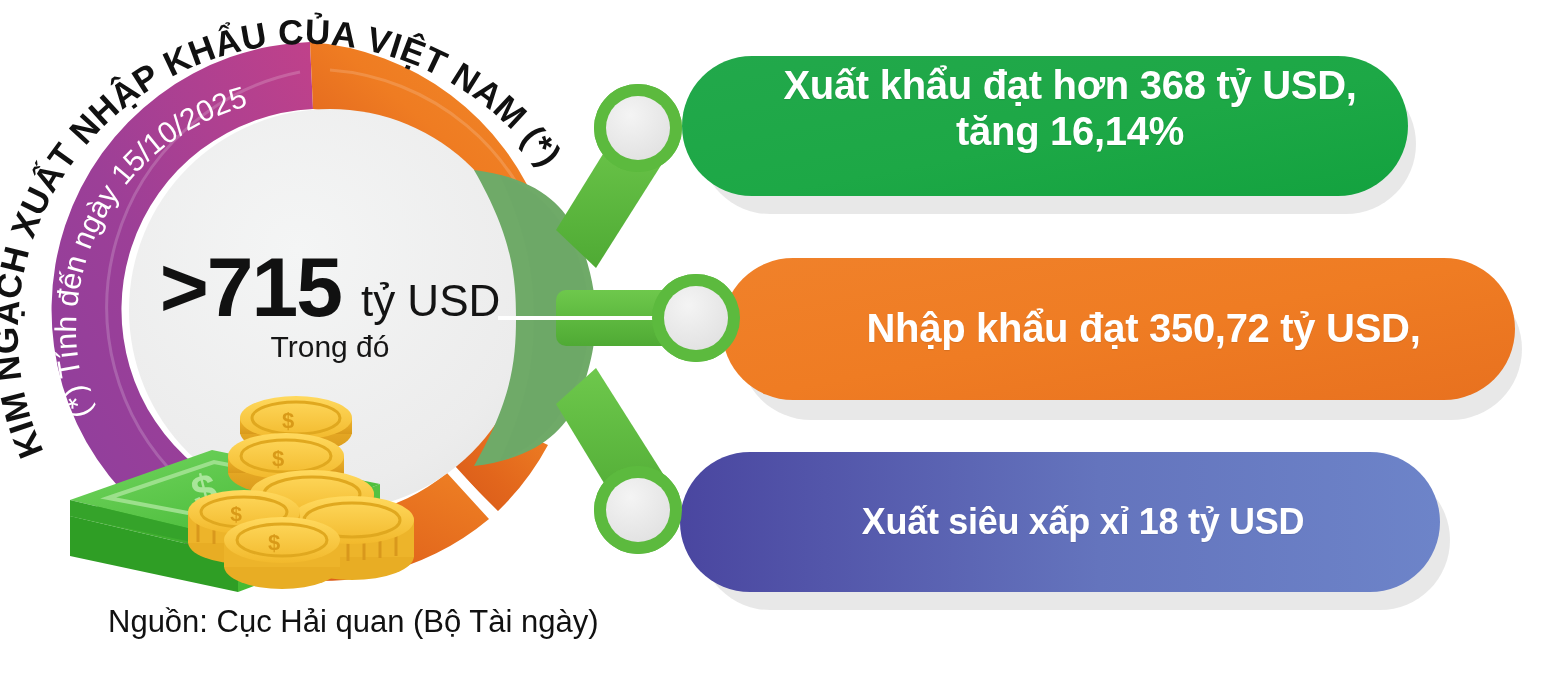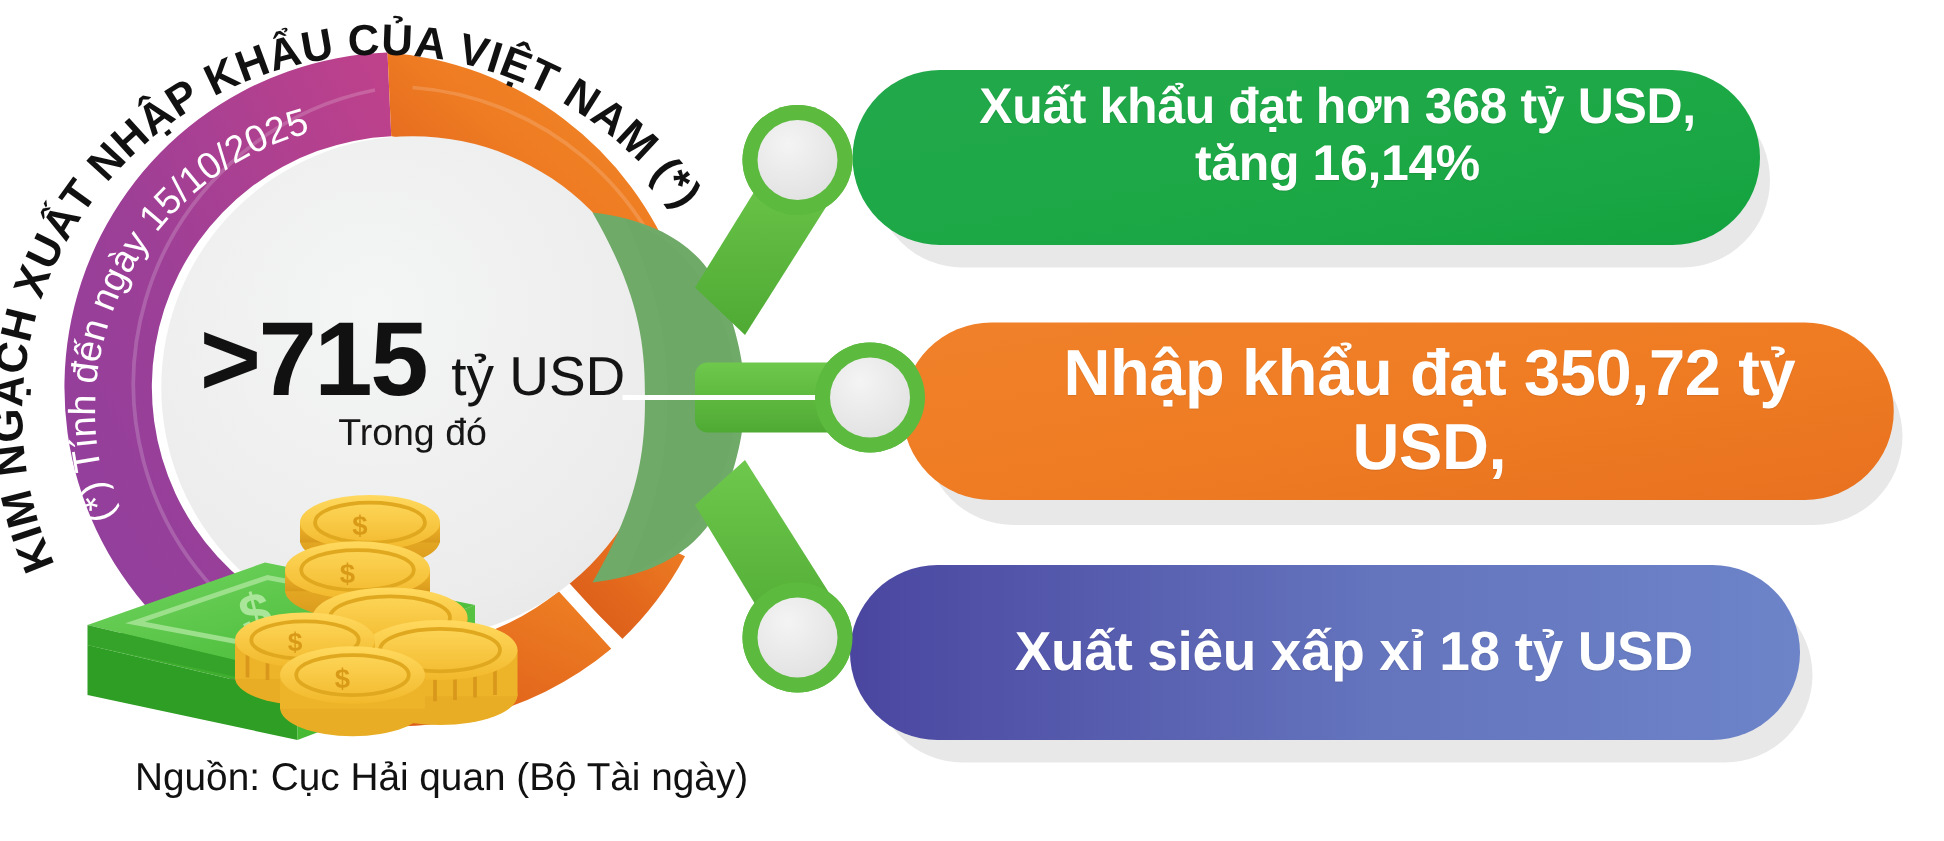"Nhập khẩu đạt 350,72 tỷ" #panel-orange .txt { font-size: 52px -> 40px }
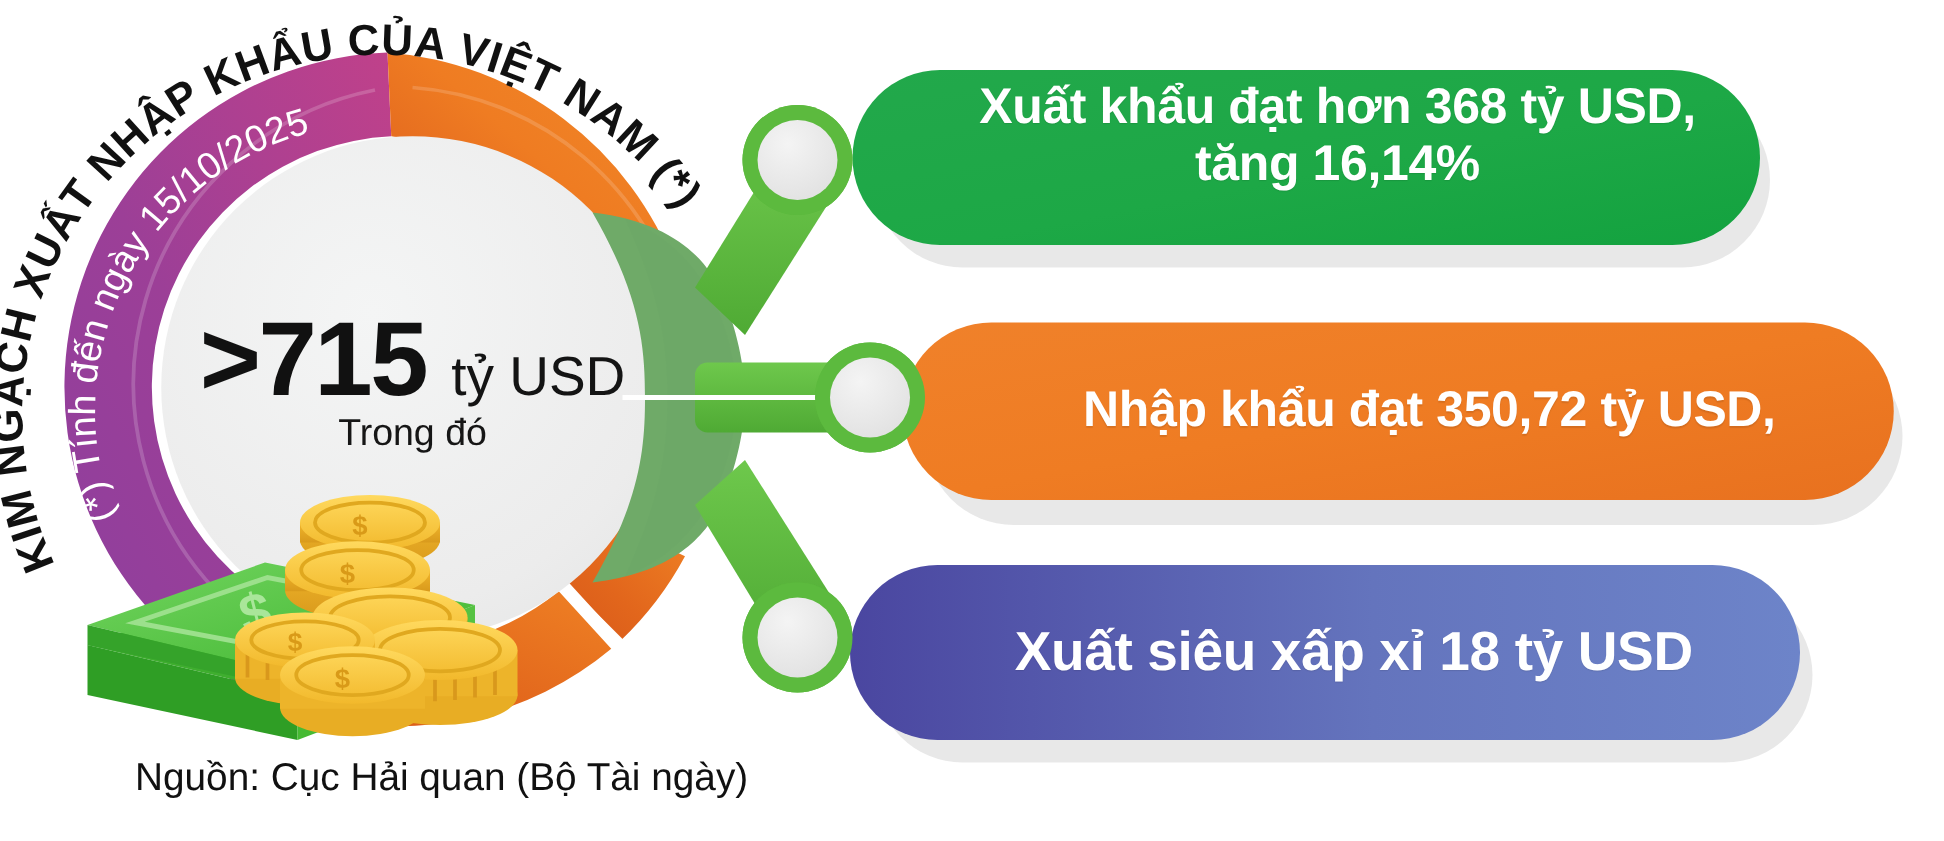"Xuất siêu xấp xỉ 18" #panel-blue .txt { font-size: 44px -> 36px }
